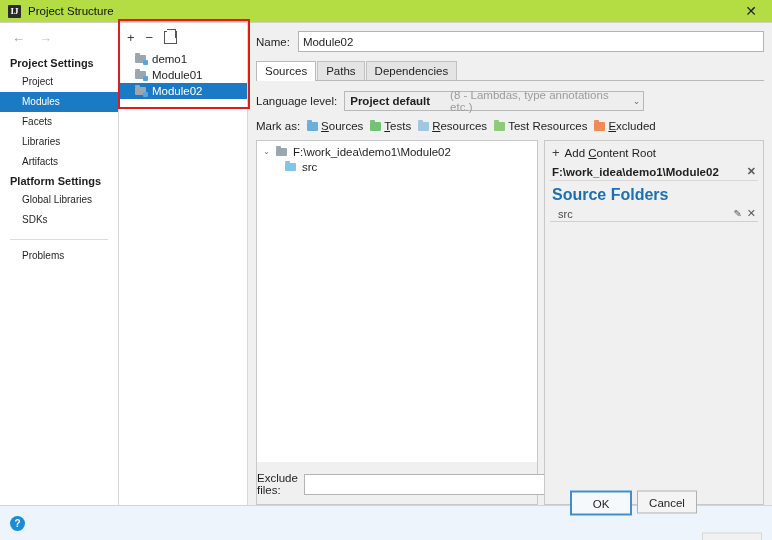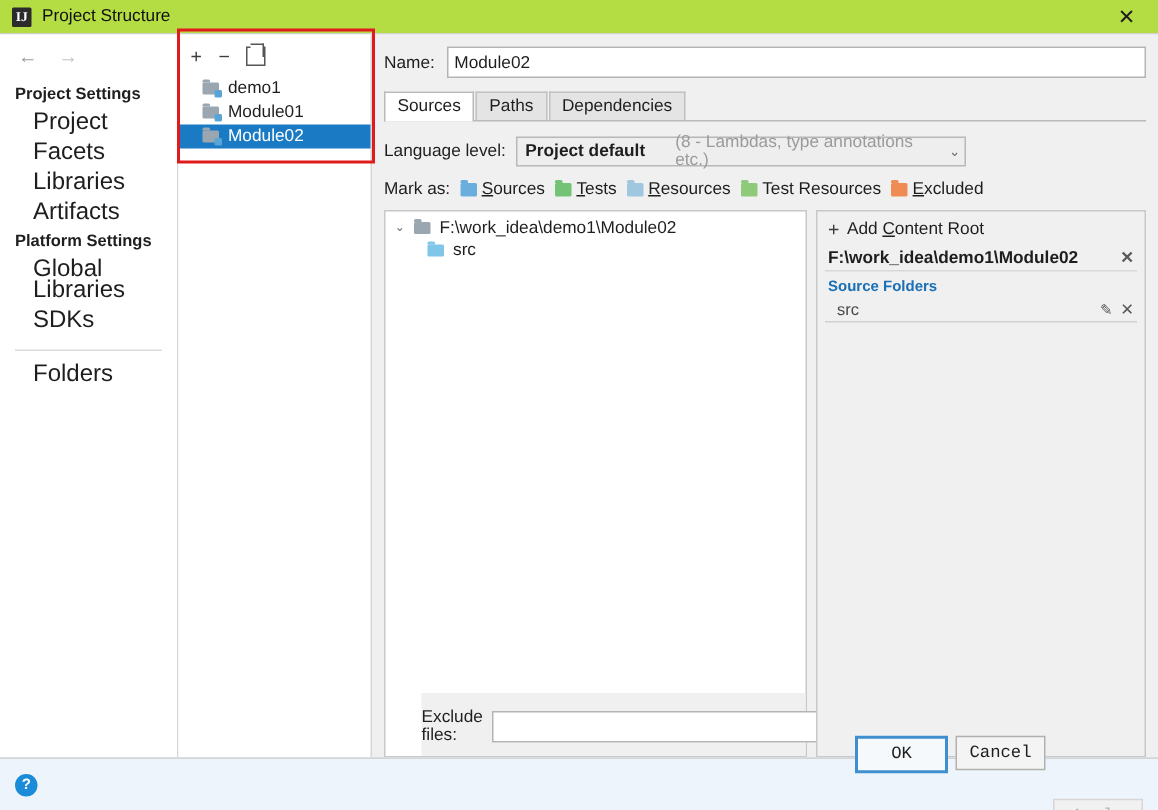"Project" .side-item { font-size: 16px -> 10px }
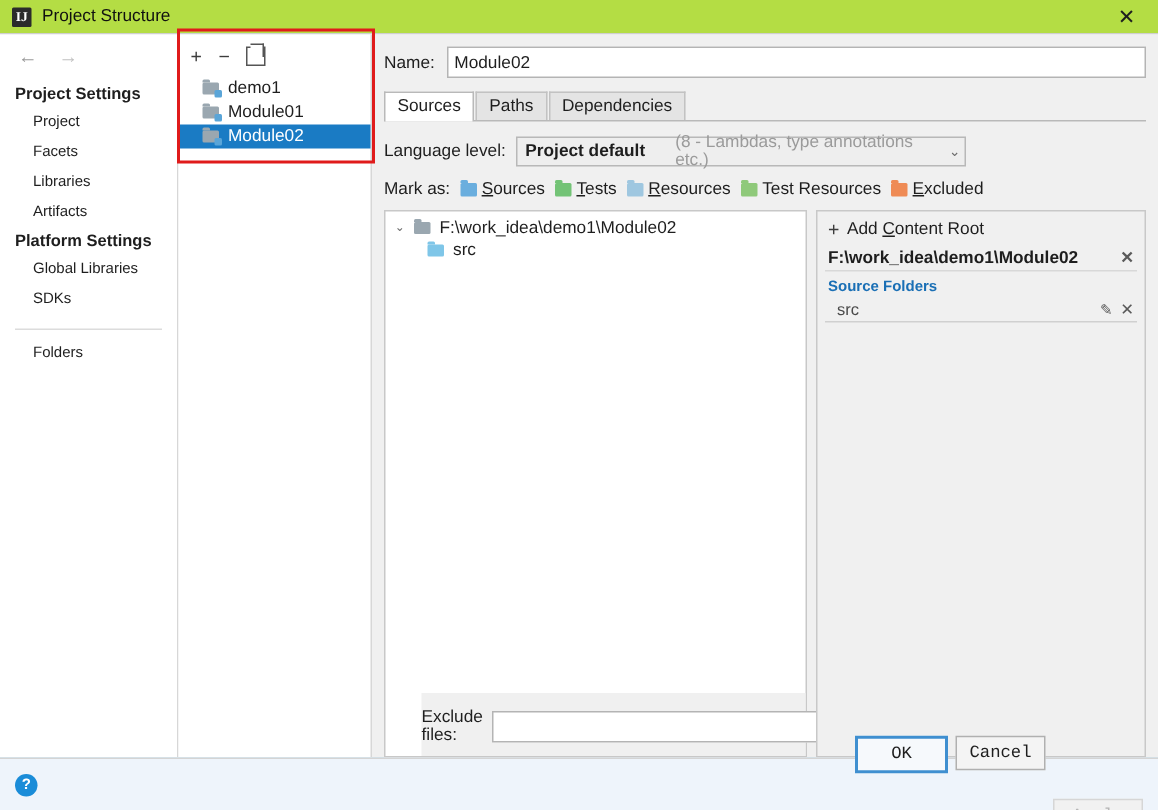"Modules" div.side-item { html: none -> <div>Modules</div> }
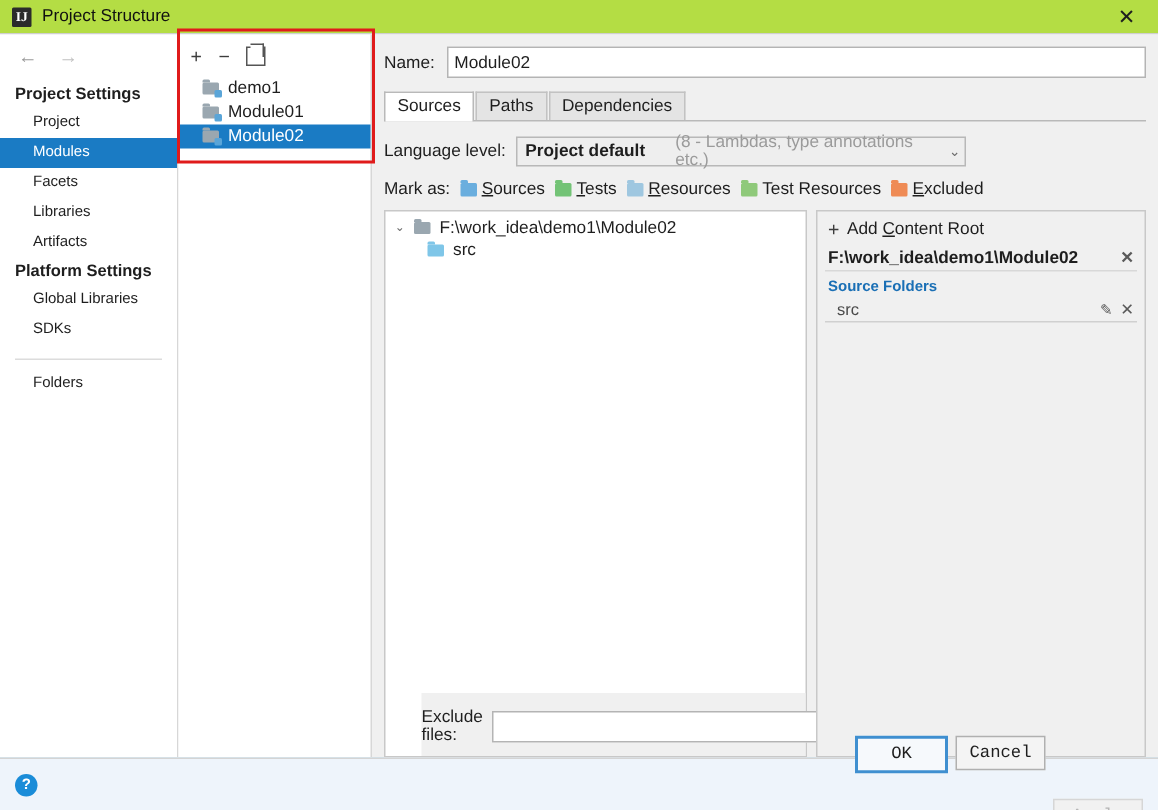"Source Folders" .srcfolders-title { font-size: 10px -> 16px }
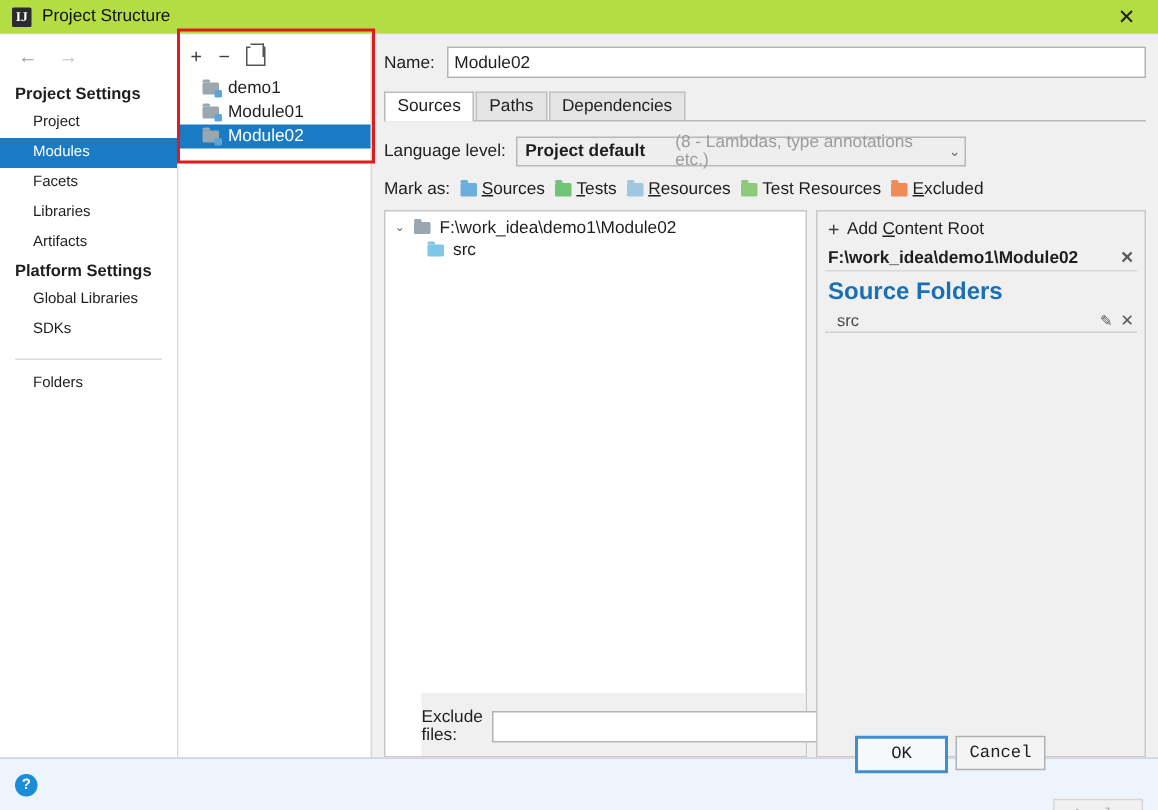"Folders" div.side-item { text: Folders -> Problems }
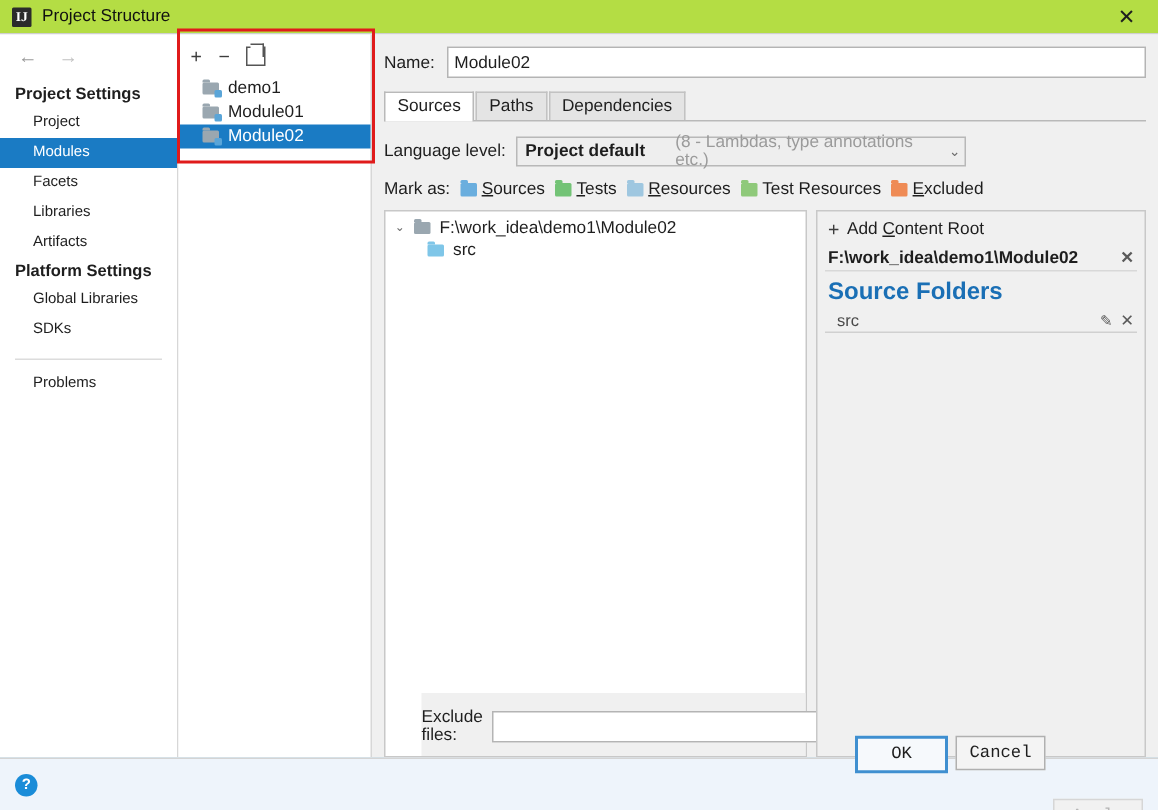"Exclude files:" .exclude-wrap { margin-left: 24px -> none }
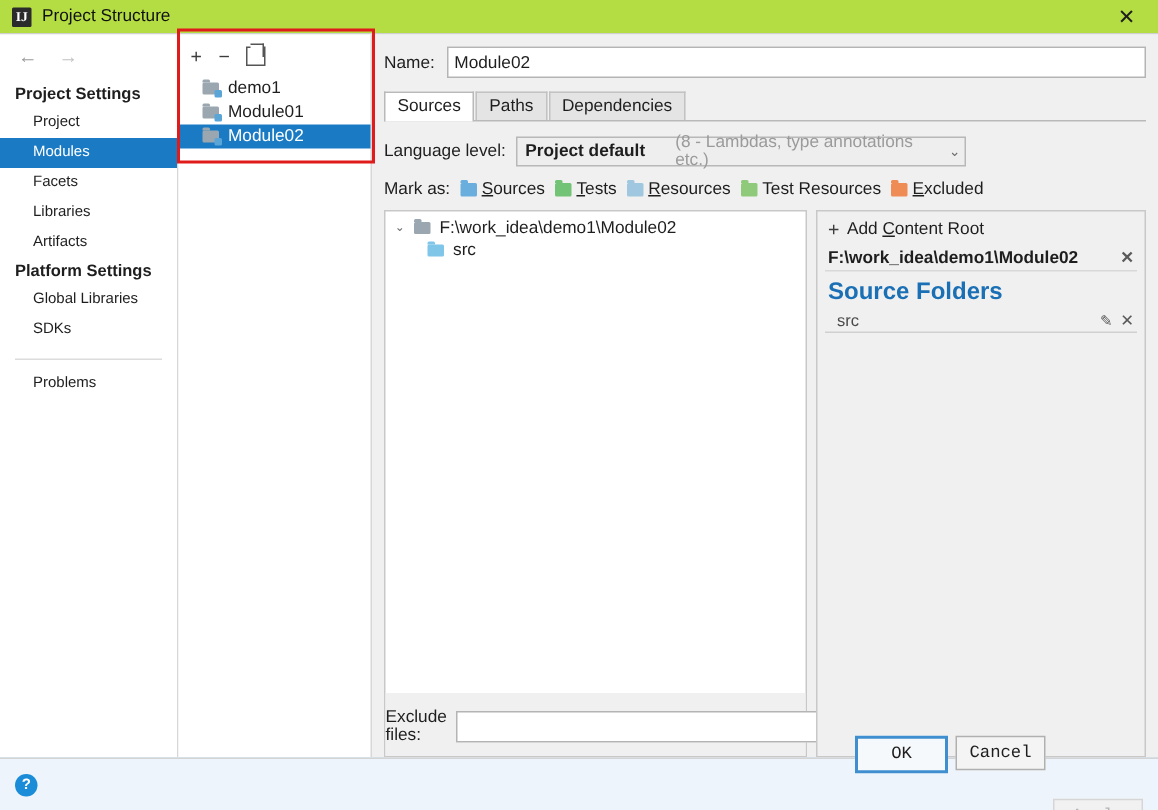"OK" .btn { font-family: Liberation Mono, monospace -> Liberation Sans, sans-serif }
